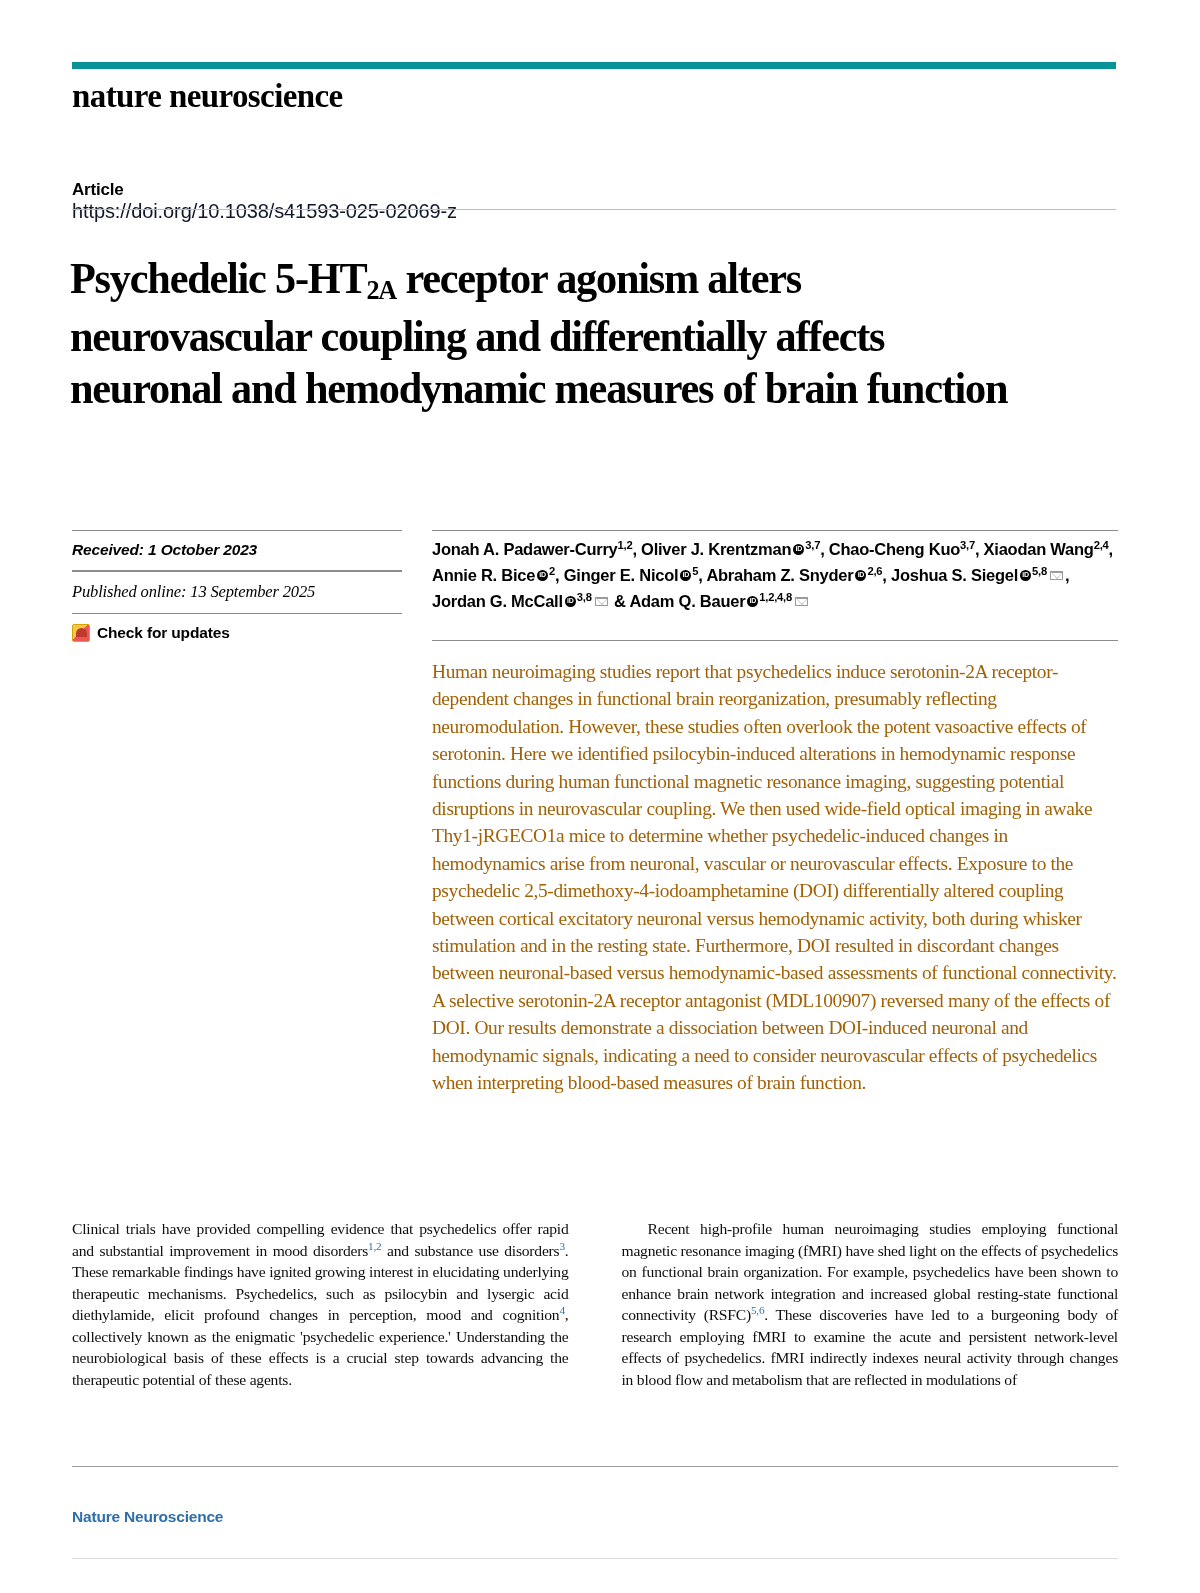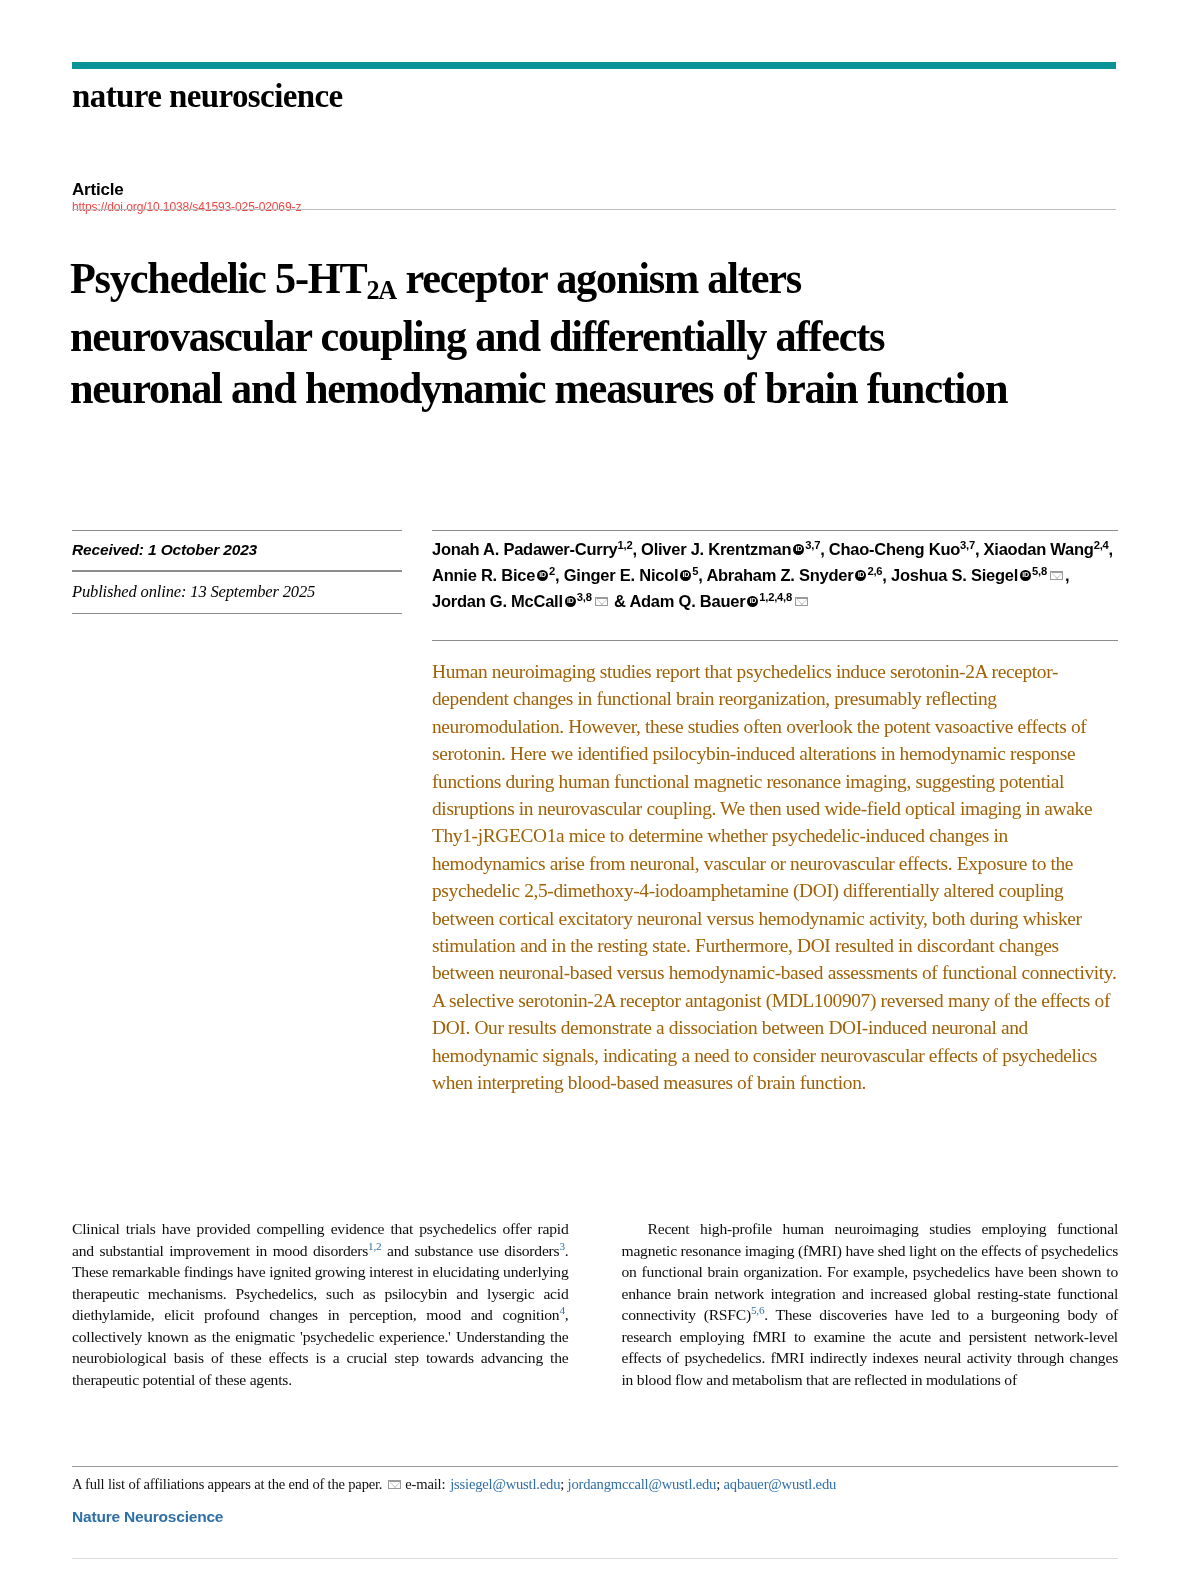"https://doi.org/10.1038/s41593-025-02069" .doi-link { color: #ef4444 -> #0f172a; font-size: 12px -> 20px }
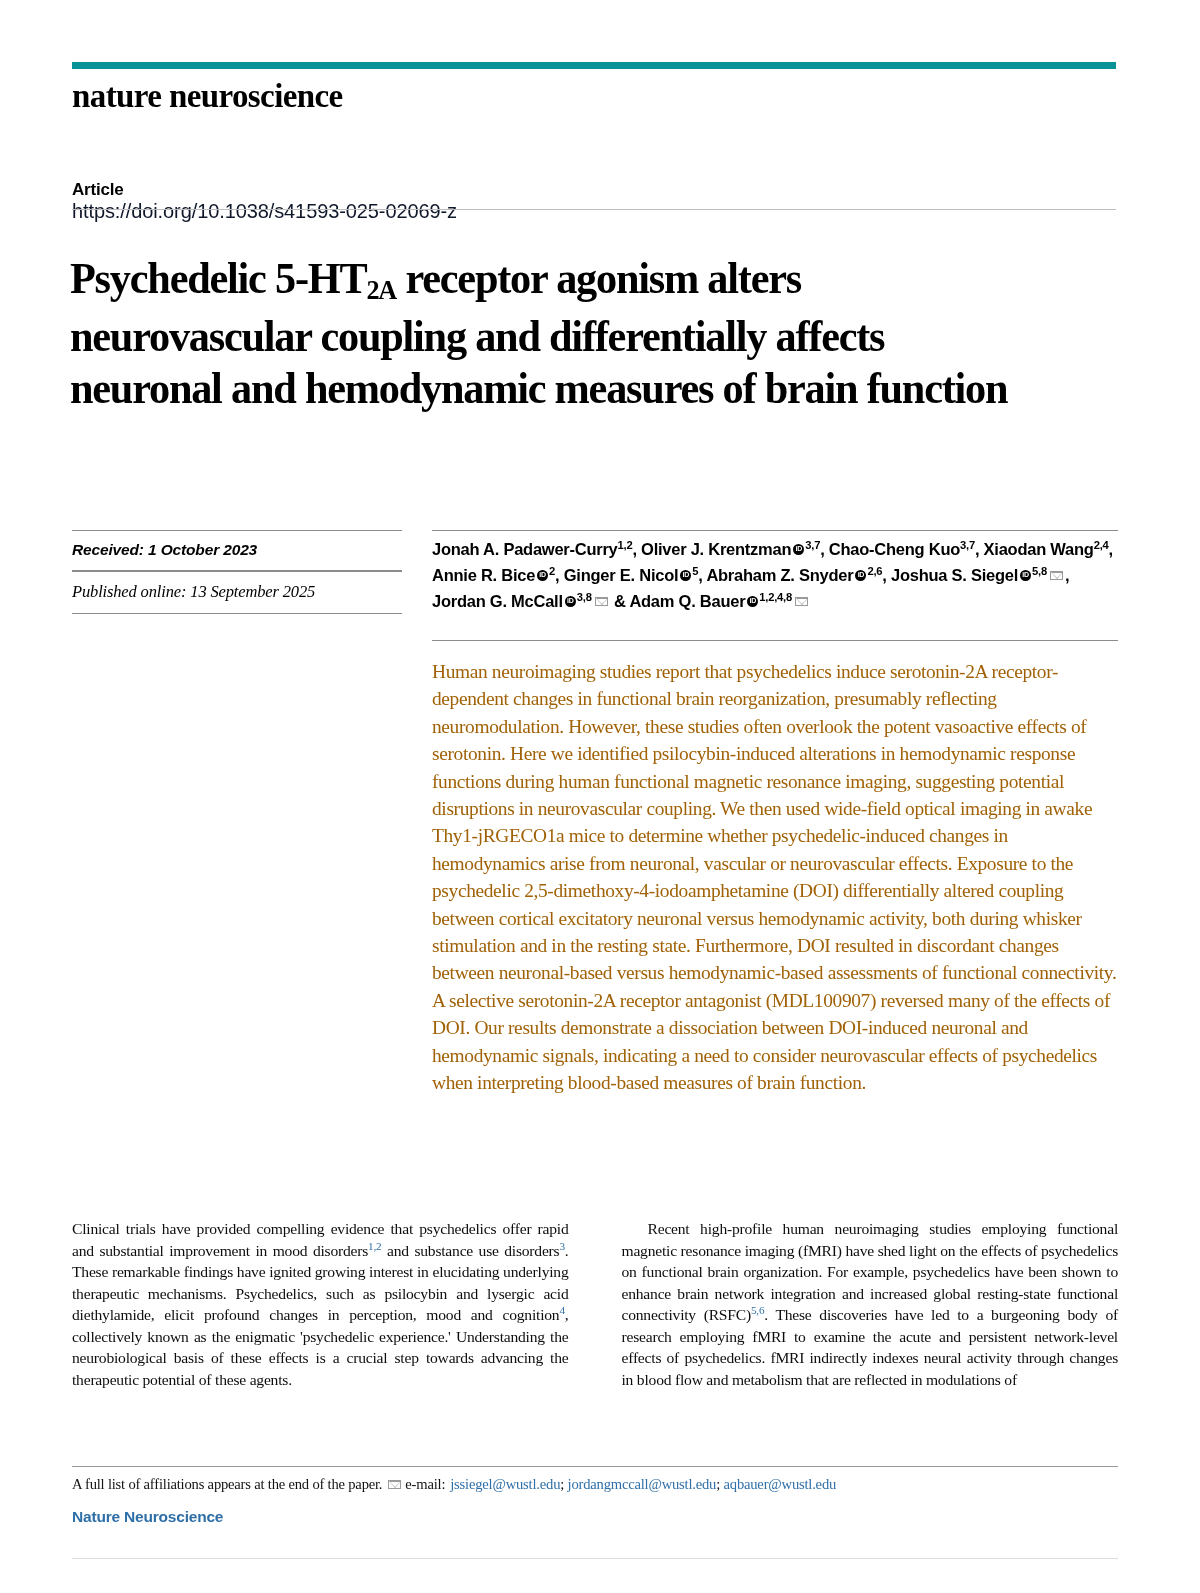"Check for updates" div.check-updates { html: none -> <div> <span></span> <span>Check for updates</span> </div> }
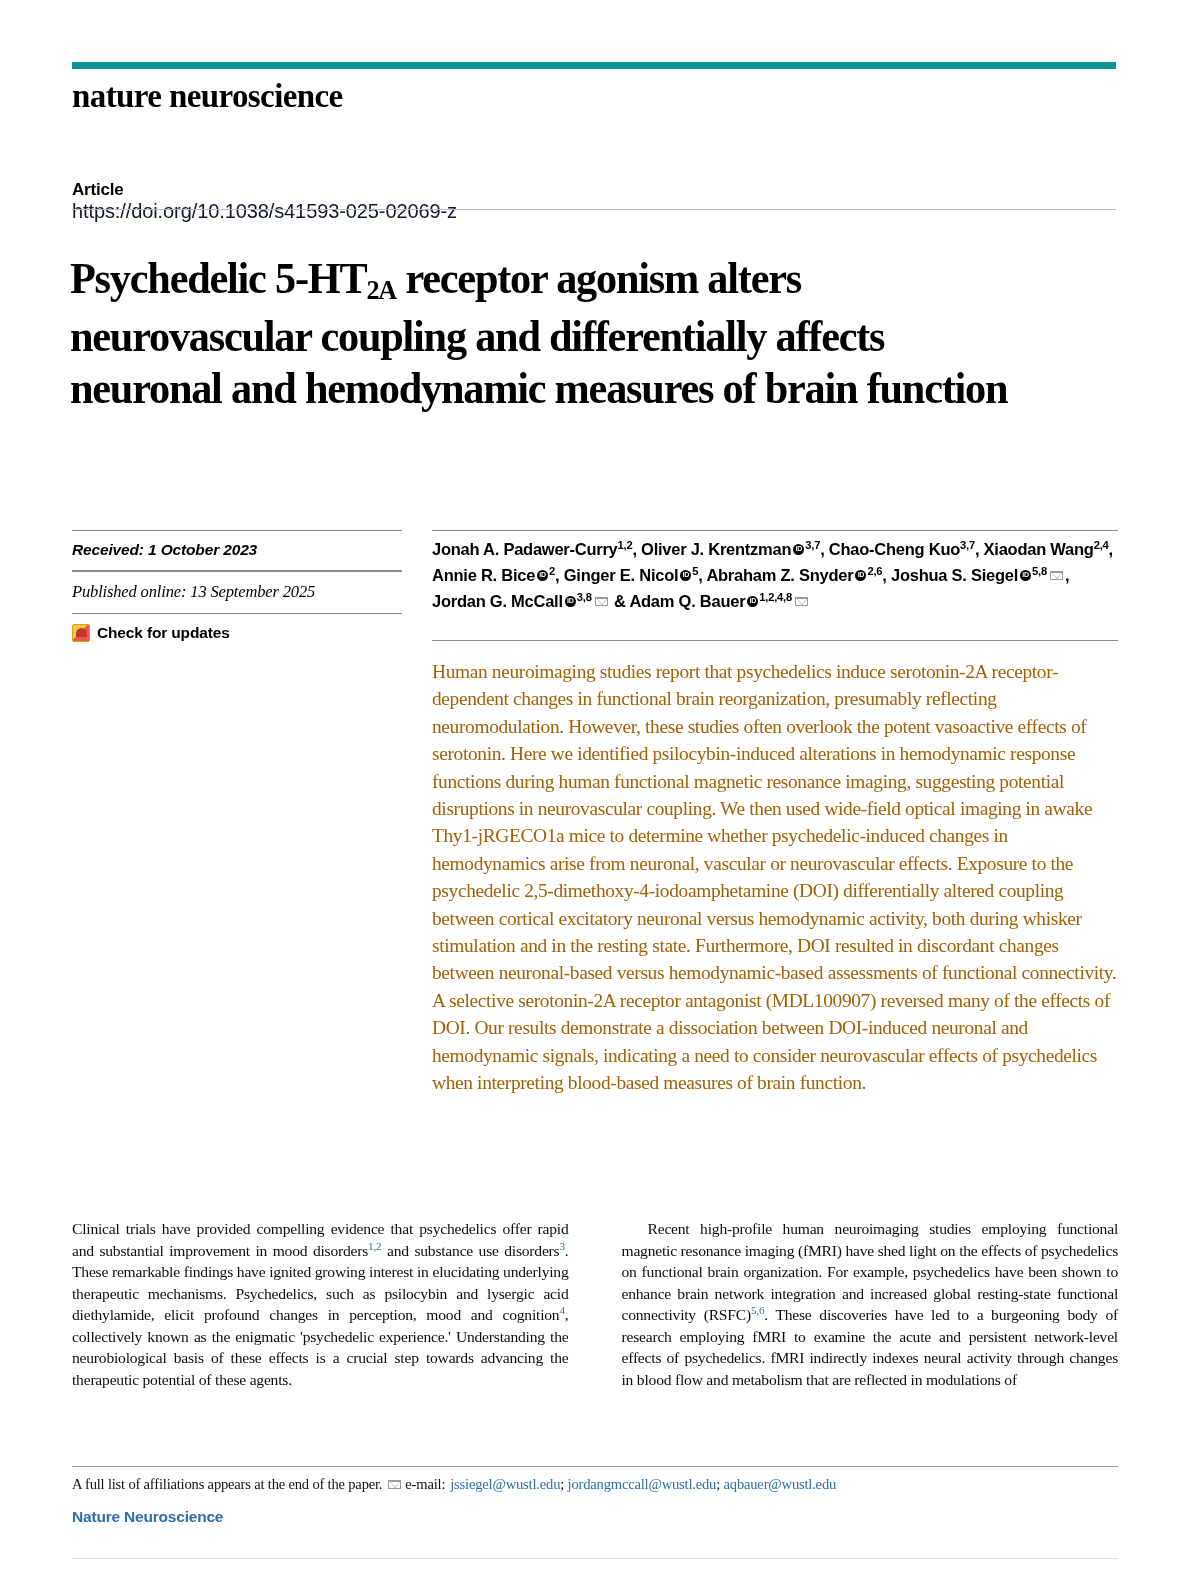"A full list of affiliations" div.footer-note { html: <div> <span>A full list of affiliations appears at the end of the paper.</span> <span></span> <span>e-mail:</span> <span><a>jssiegel@wustl.edu</a><span>; </span><a>jordangmccall@wustl.edu</a><span>; </span><a>aqbauer@wustl.edu</a></span> </div> -> none }
